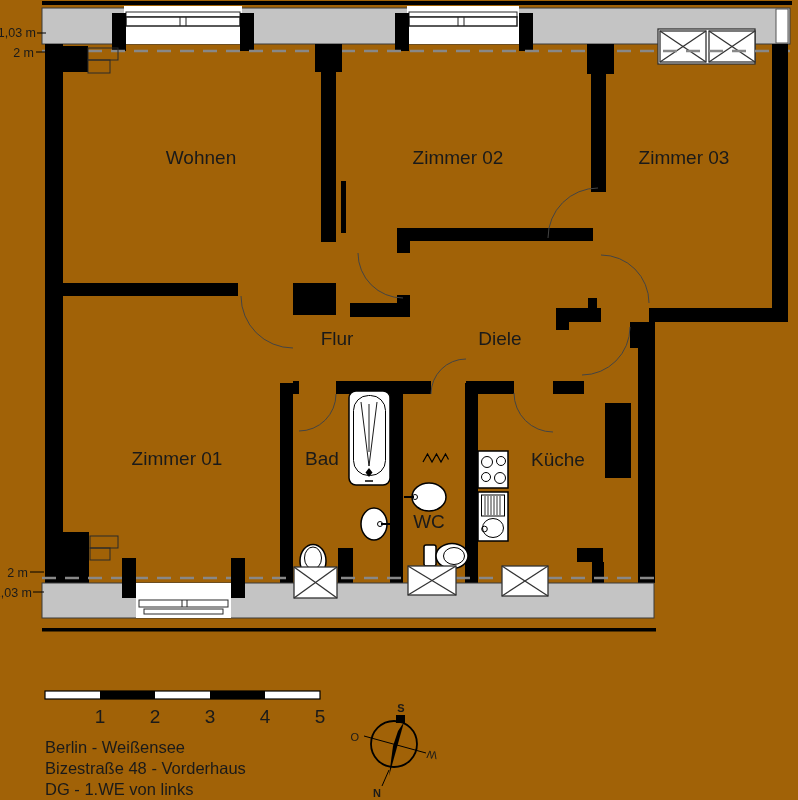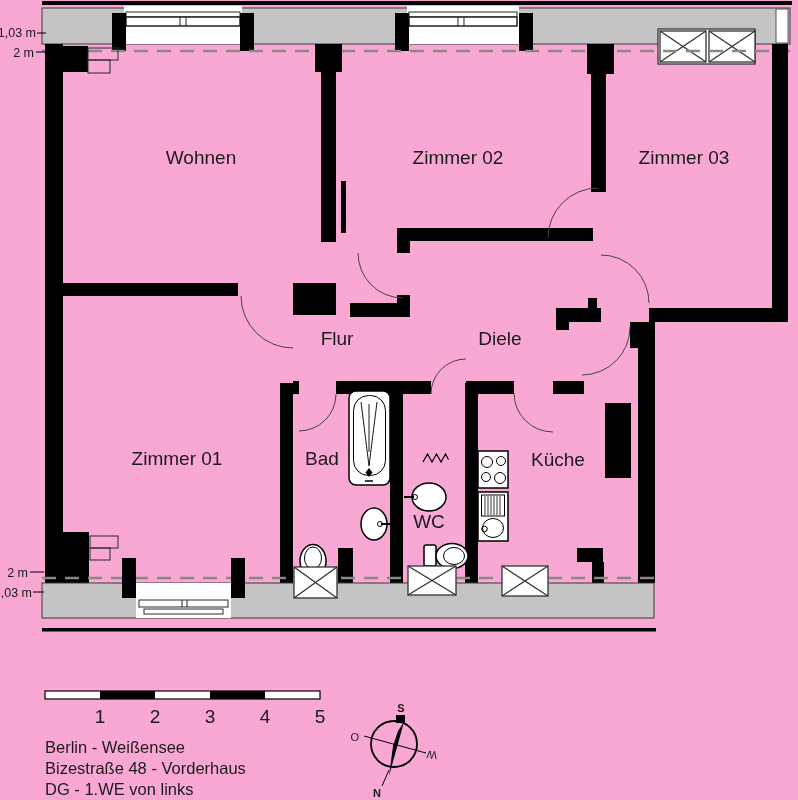"1,03 m" .stage { background: #f9a8d4 -> #a16207 }
